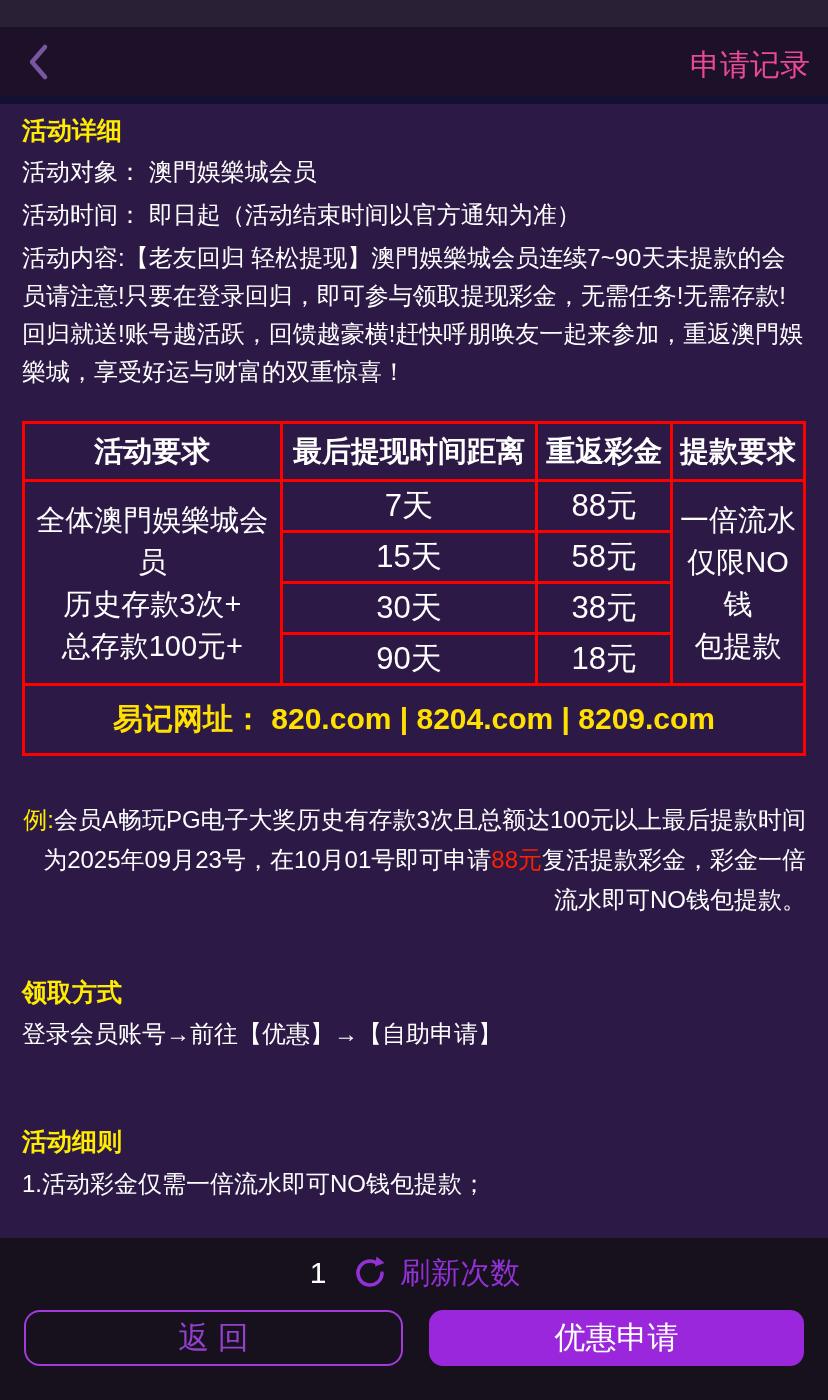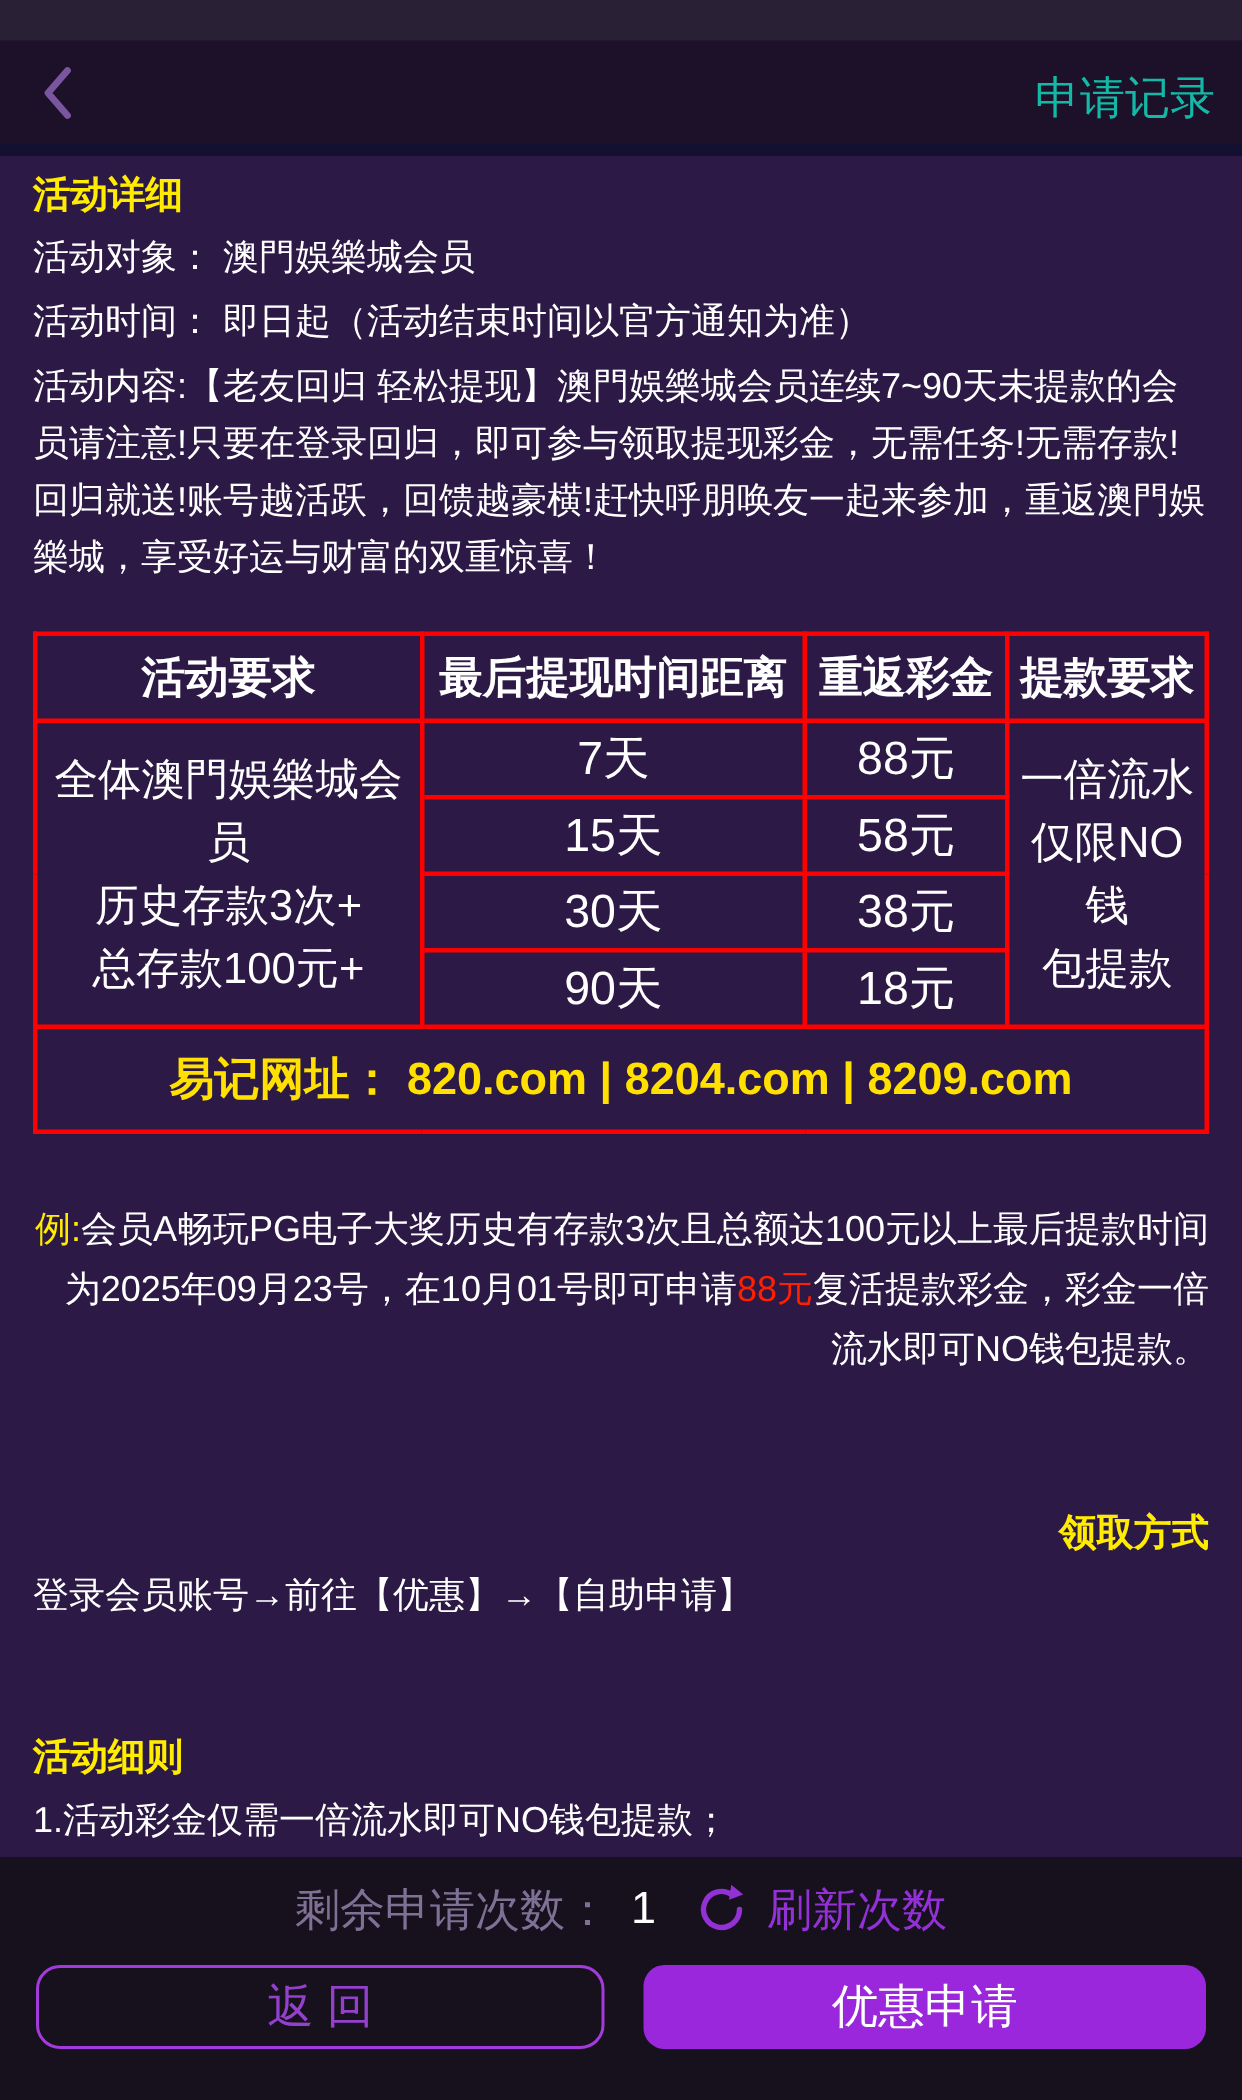"申请记录" .record-link { color: #14b8a6 -> #ec4899 }
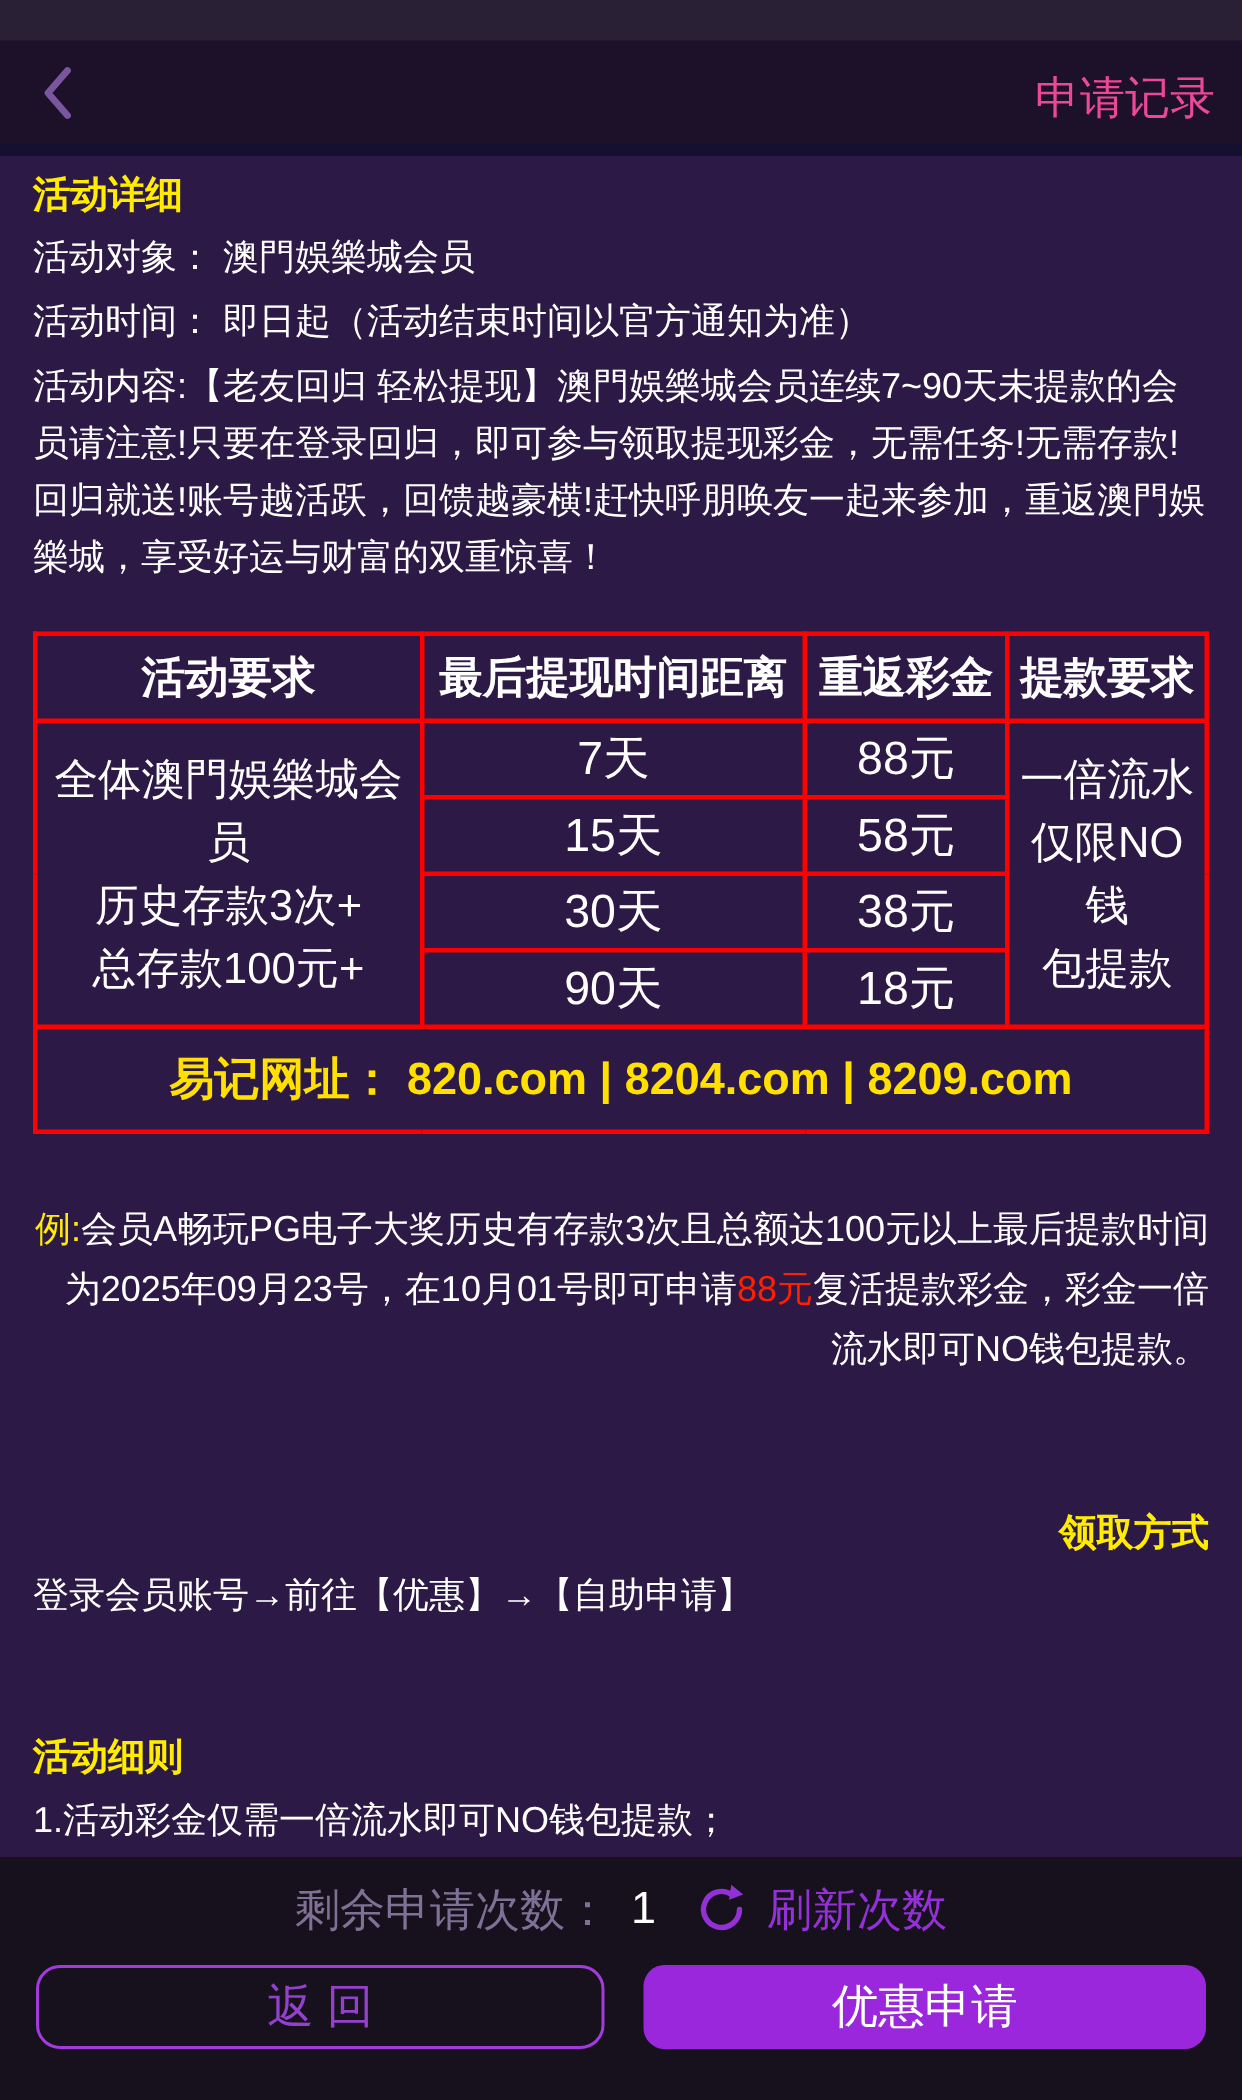"领取方式" .claim-heading { margin-top: 84px -> 54px; text-align: right -> none }
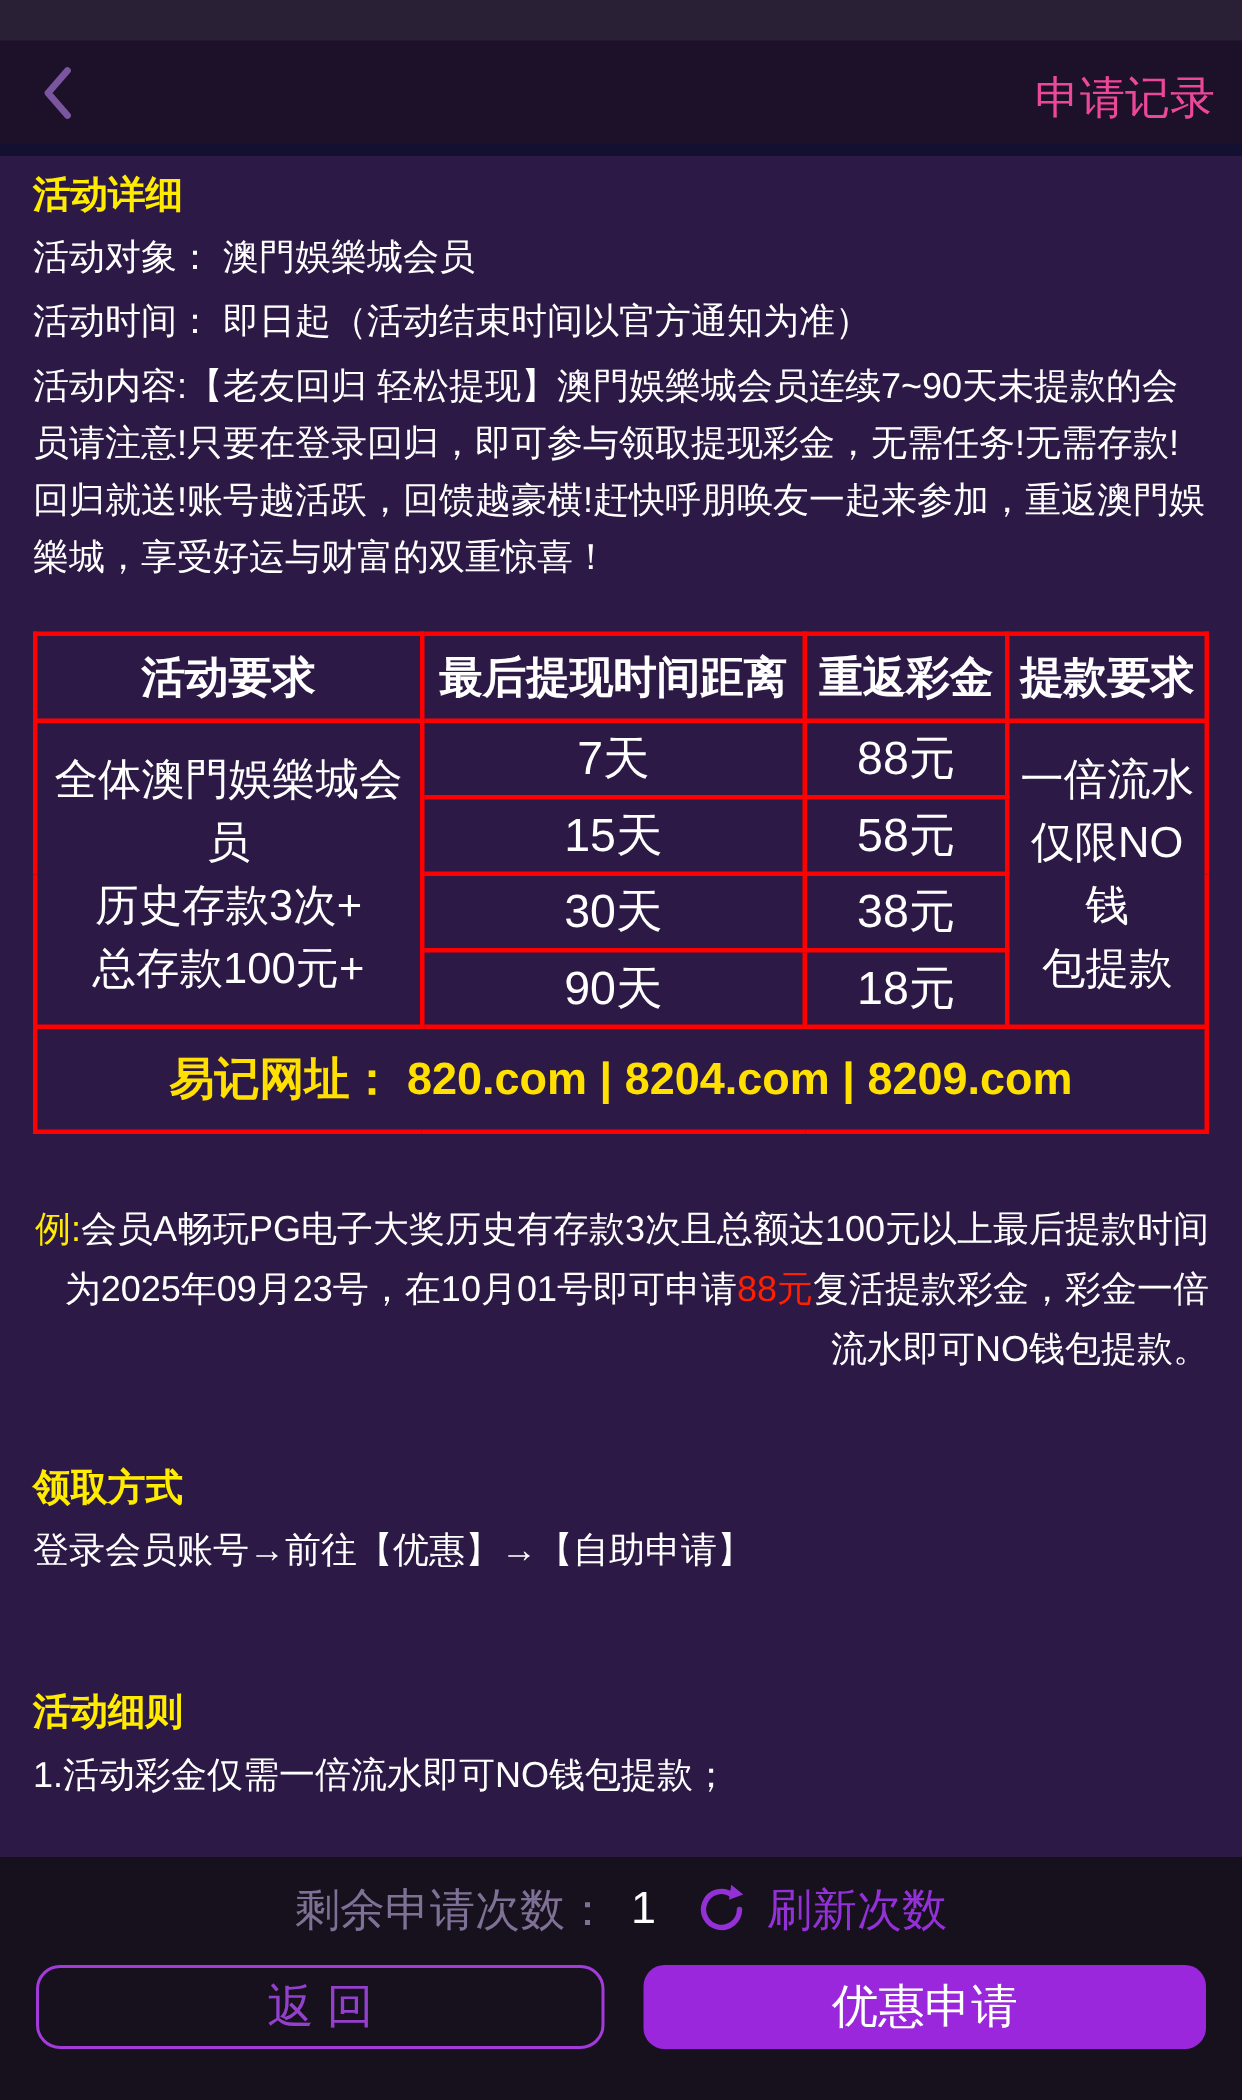"剩余申请次数：" span.counter-label { html: <span>剩余申请次数：</span> -> none }
